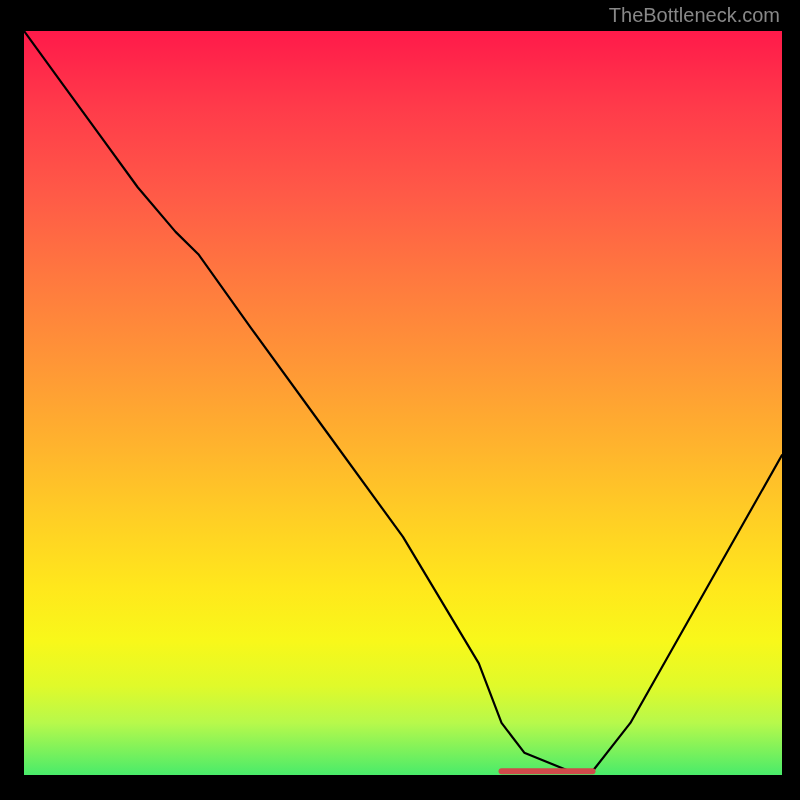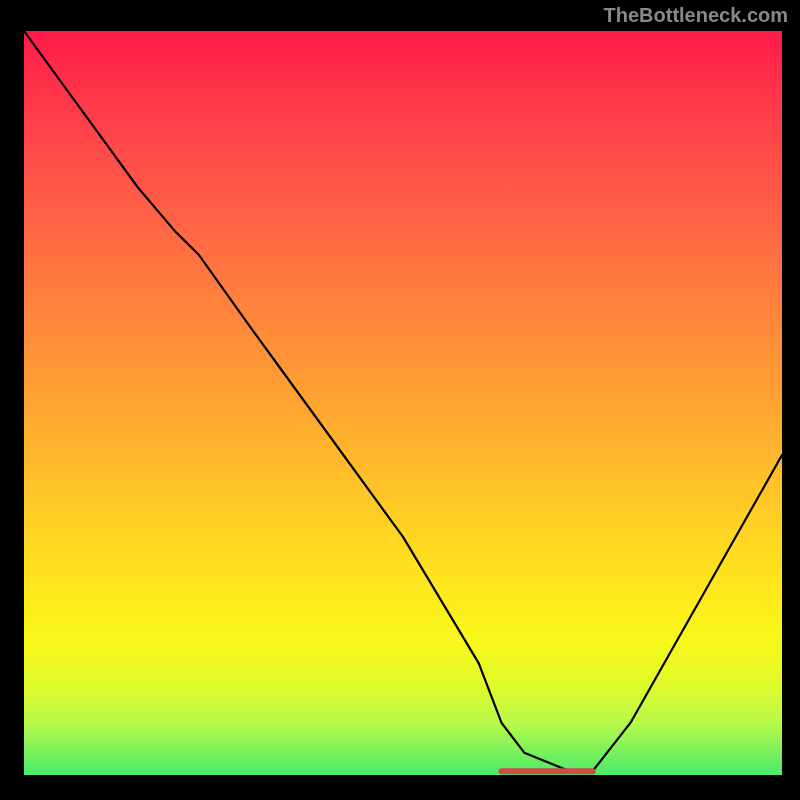"TheBottleneck.com" .watermark { font-weight: 700 -> 400; right: 12px -> 20px }
